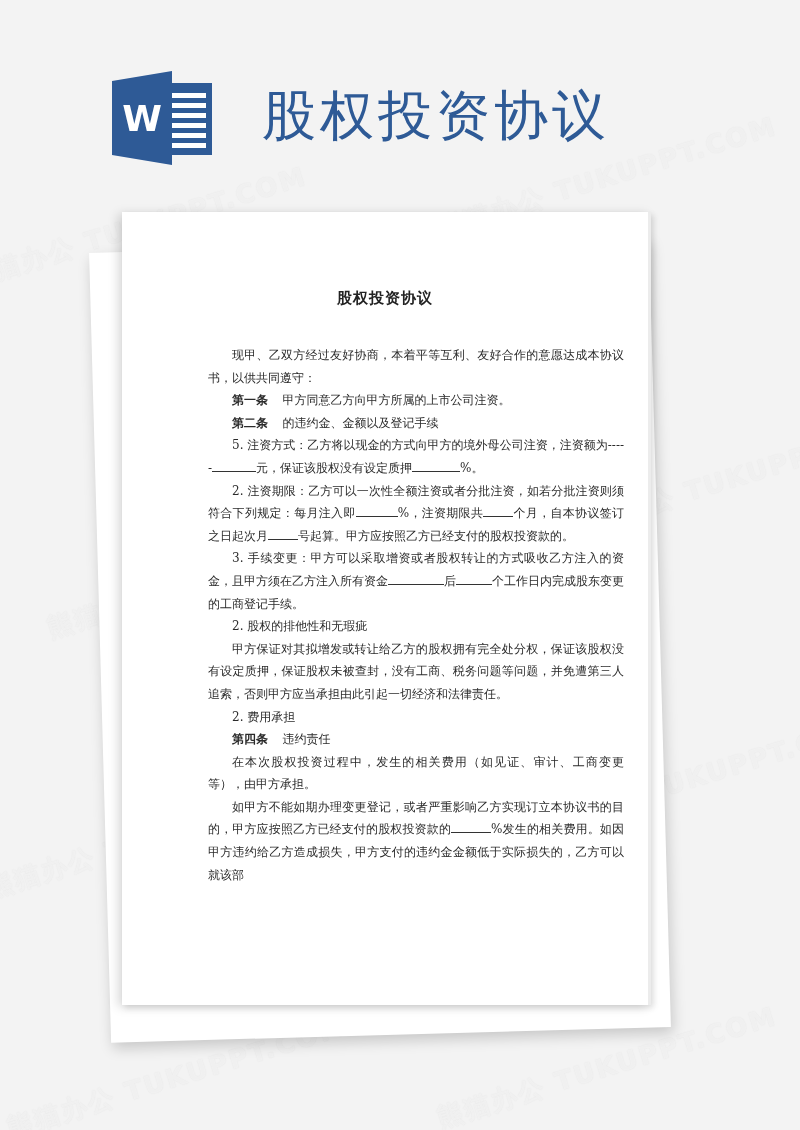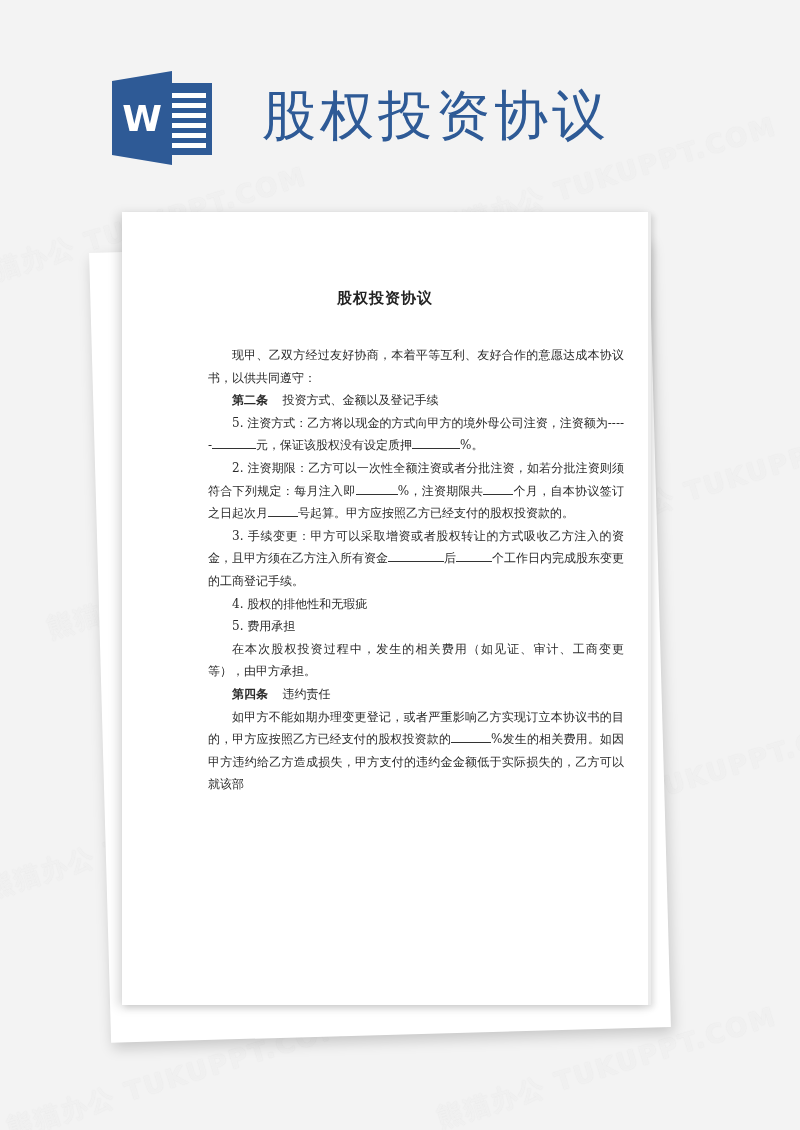"第一条 甲方同意乙方向甲方所属的上市公司注资。" p.p { html: none -> <p><span>第一条</span><span>甲方同意乙方向甲方所属的上市公司注资。</span></p> }
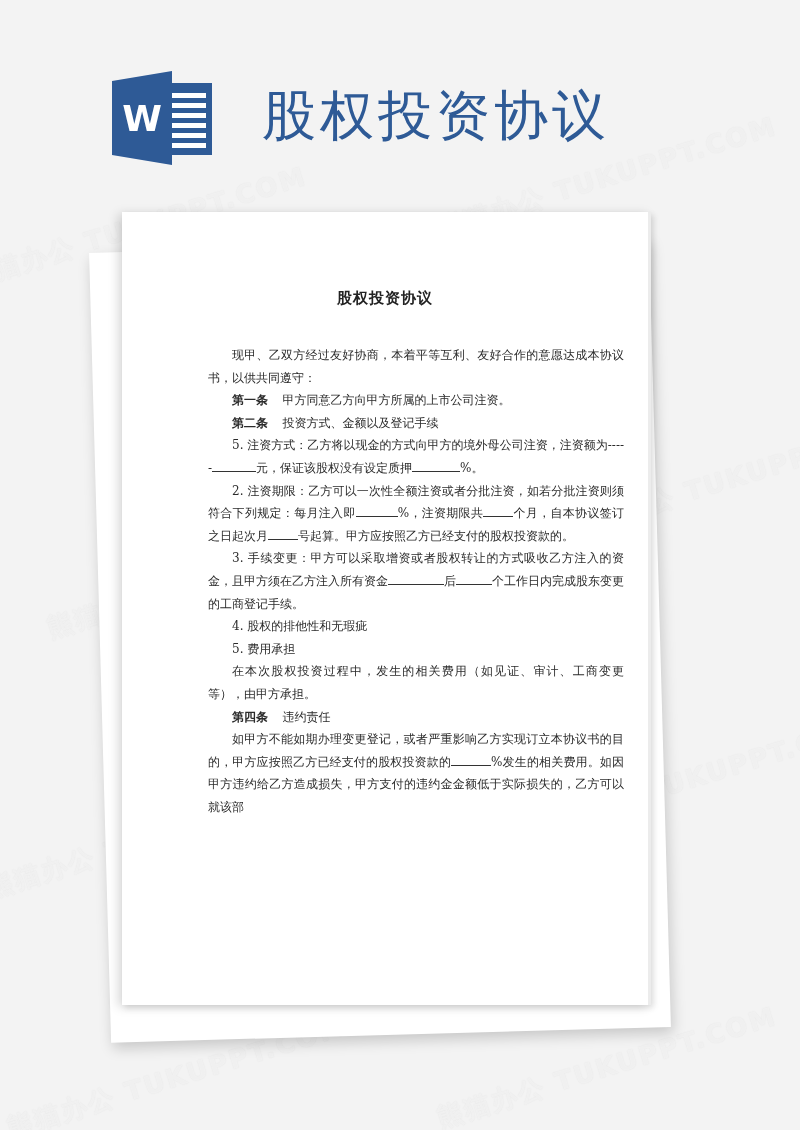"投资方式、金额以及登记手续" span { text: 投资方式 -> 的违约金 }
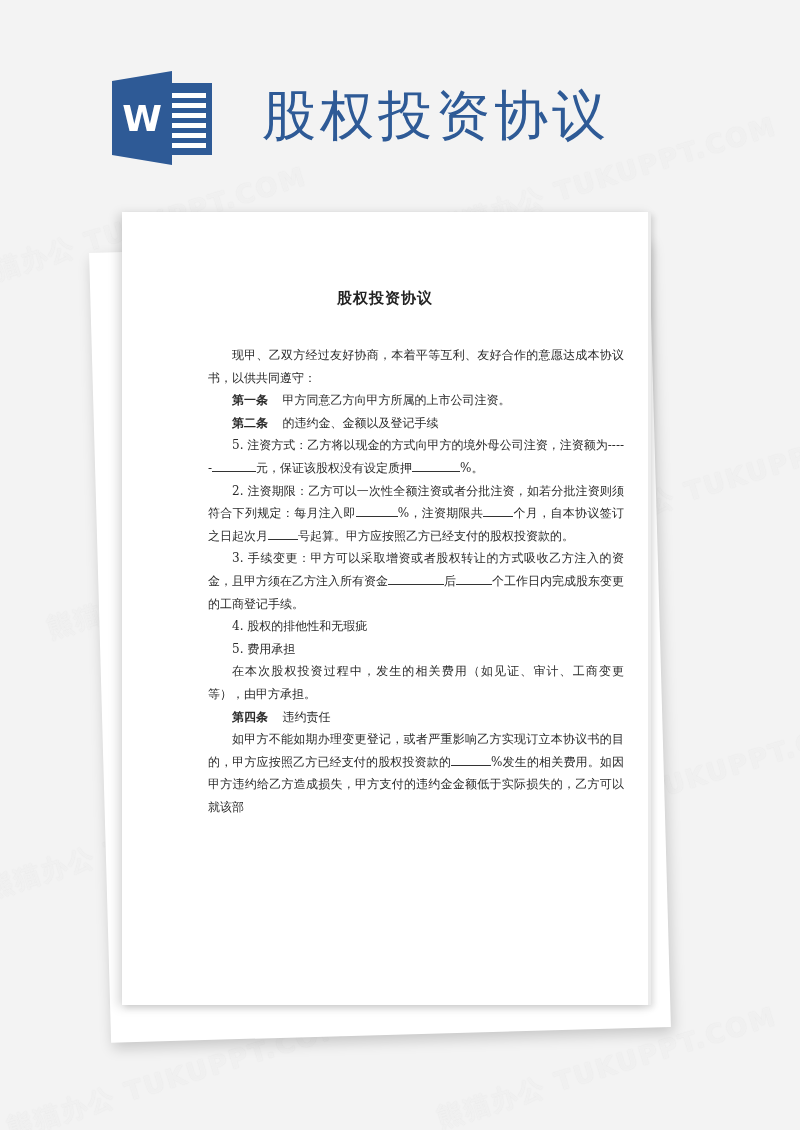"4. 股权的排他性和无瑕疵" p.p { text: 4 -> 2 }
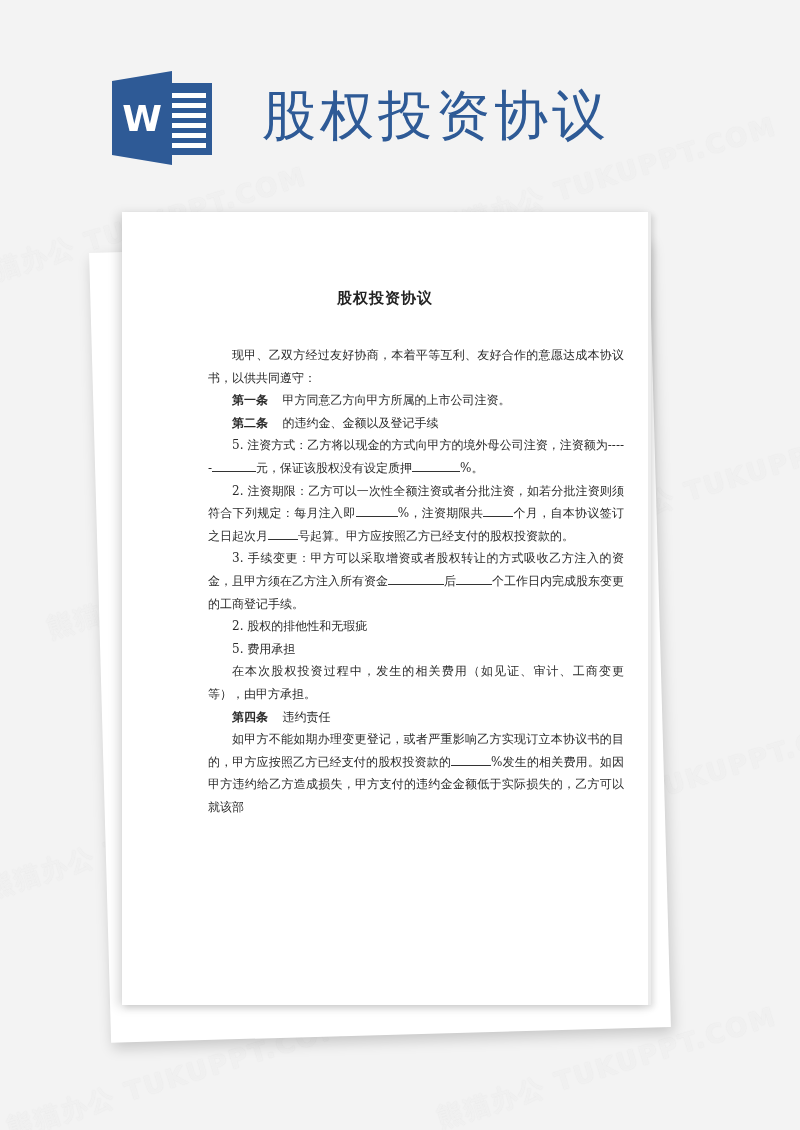"甲方保证对其拟增发或转让给乙方的股权拥有完全处分权，保证该股权没有设定质押，保证" p.p { html: none -> <p>甲方保证对其拟增发或转让给乙方的股权拥有完全处分权，保证该股权没有设定质押，保证股权未被查封，没有工商、税务问题等问题，并免遭第三人追索，否则甲方应当承担由此引起一切经济和法律责任。</p> }
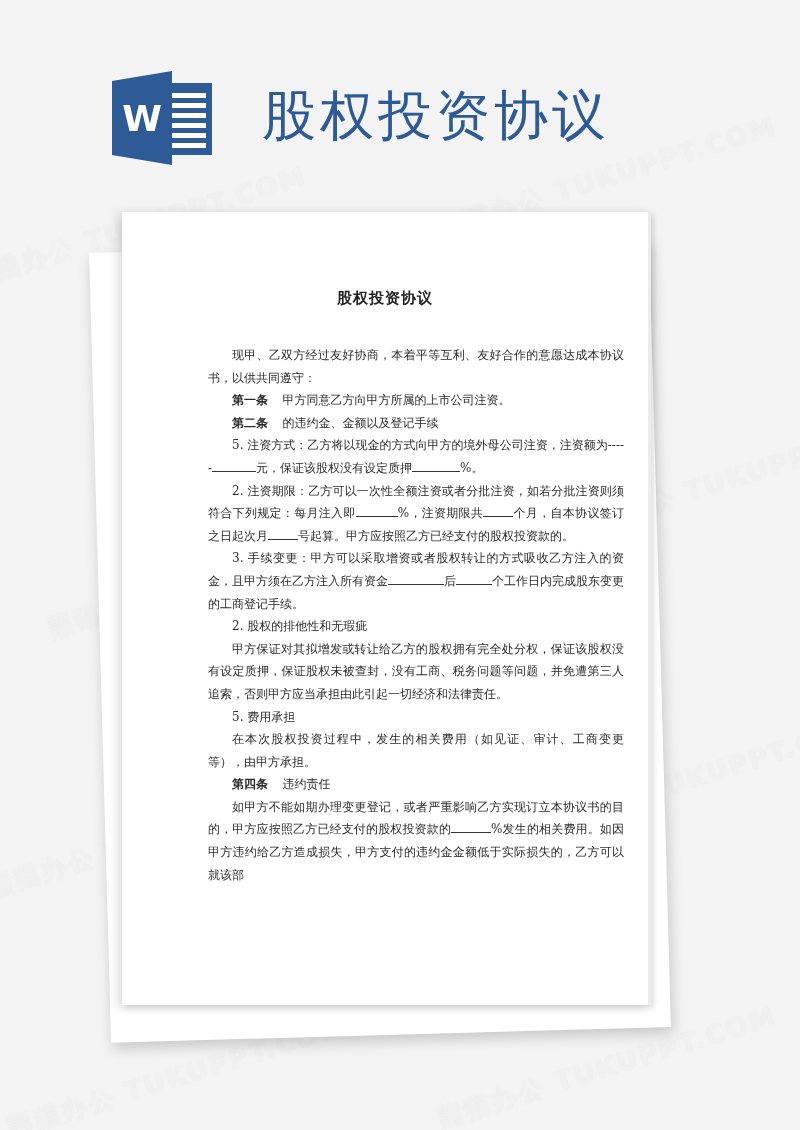"5. 费用承担" p.p { text: 5 -> 2 }
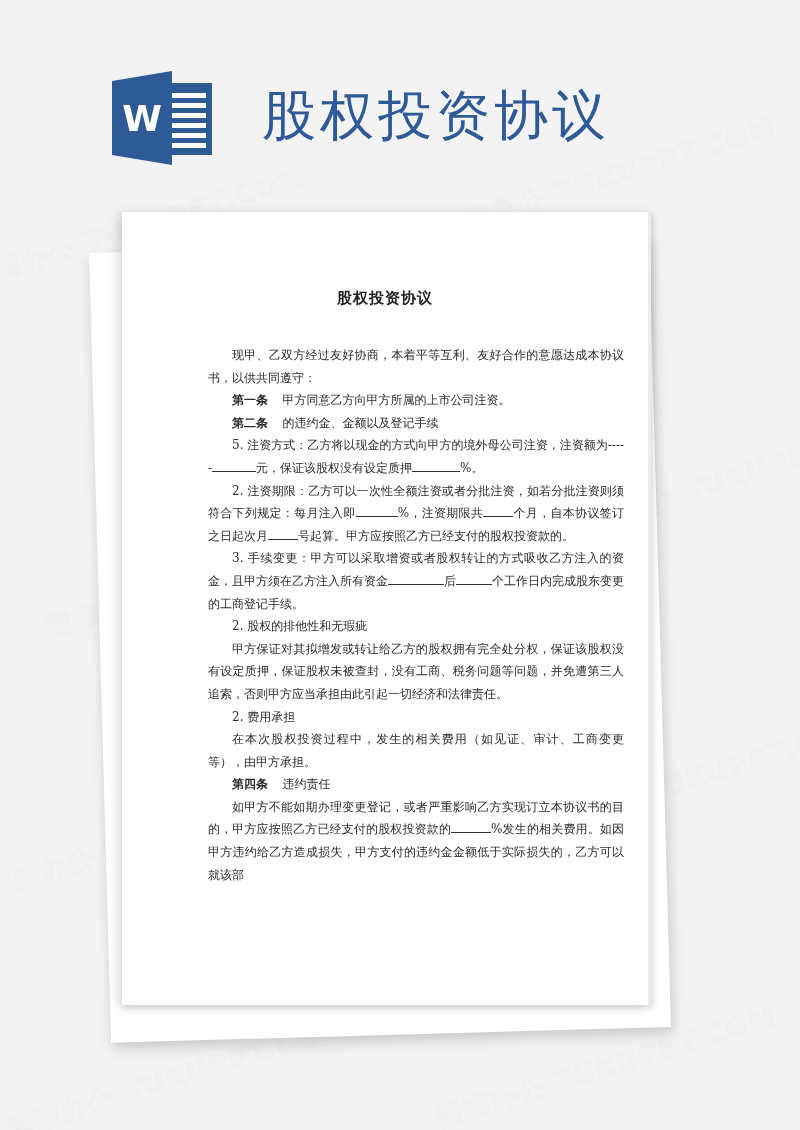"在本次股权投资过程中，发生的相关费用（如见证、审计、工商变更等），由甲方承担。" p.p { order: before "第四条 违约责任" -> after "第四条 违约责任" }
